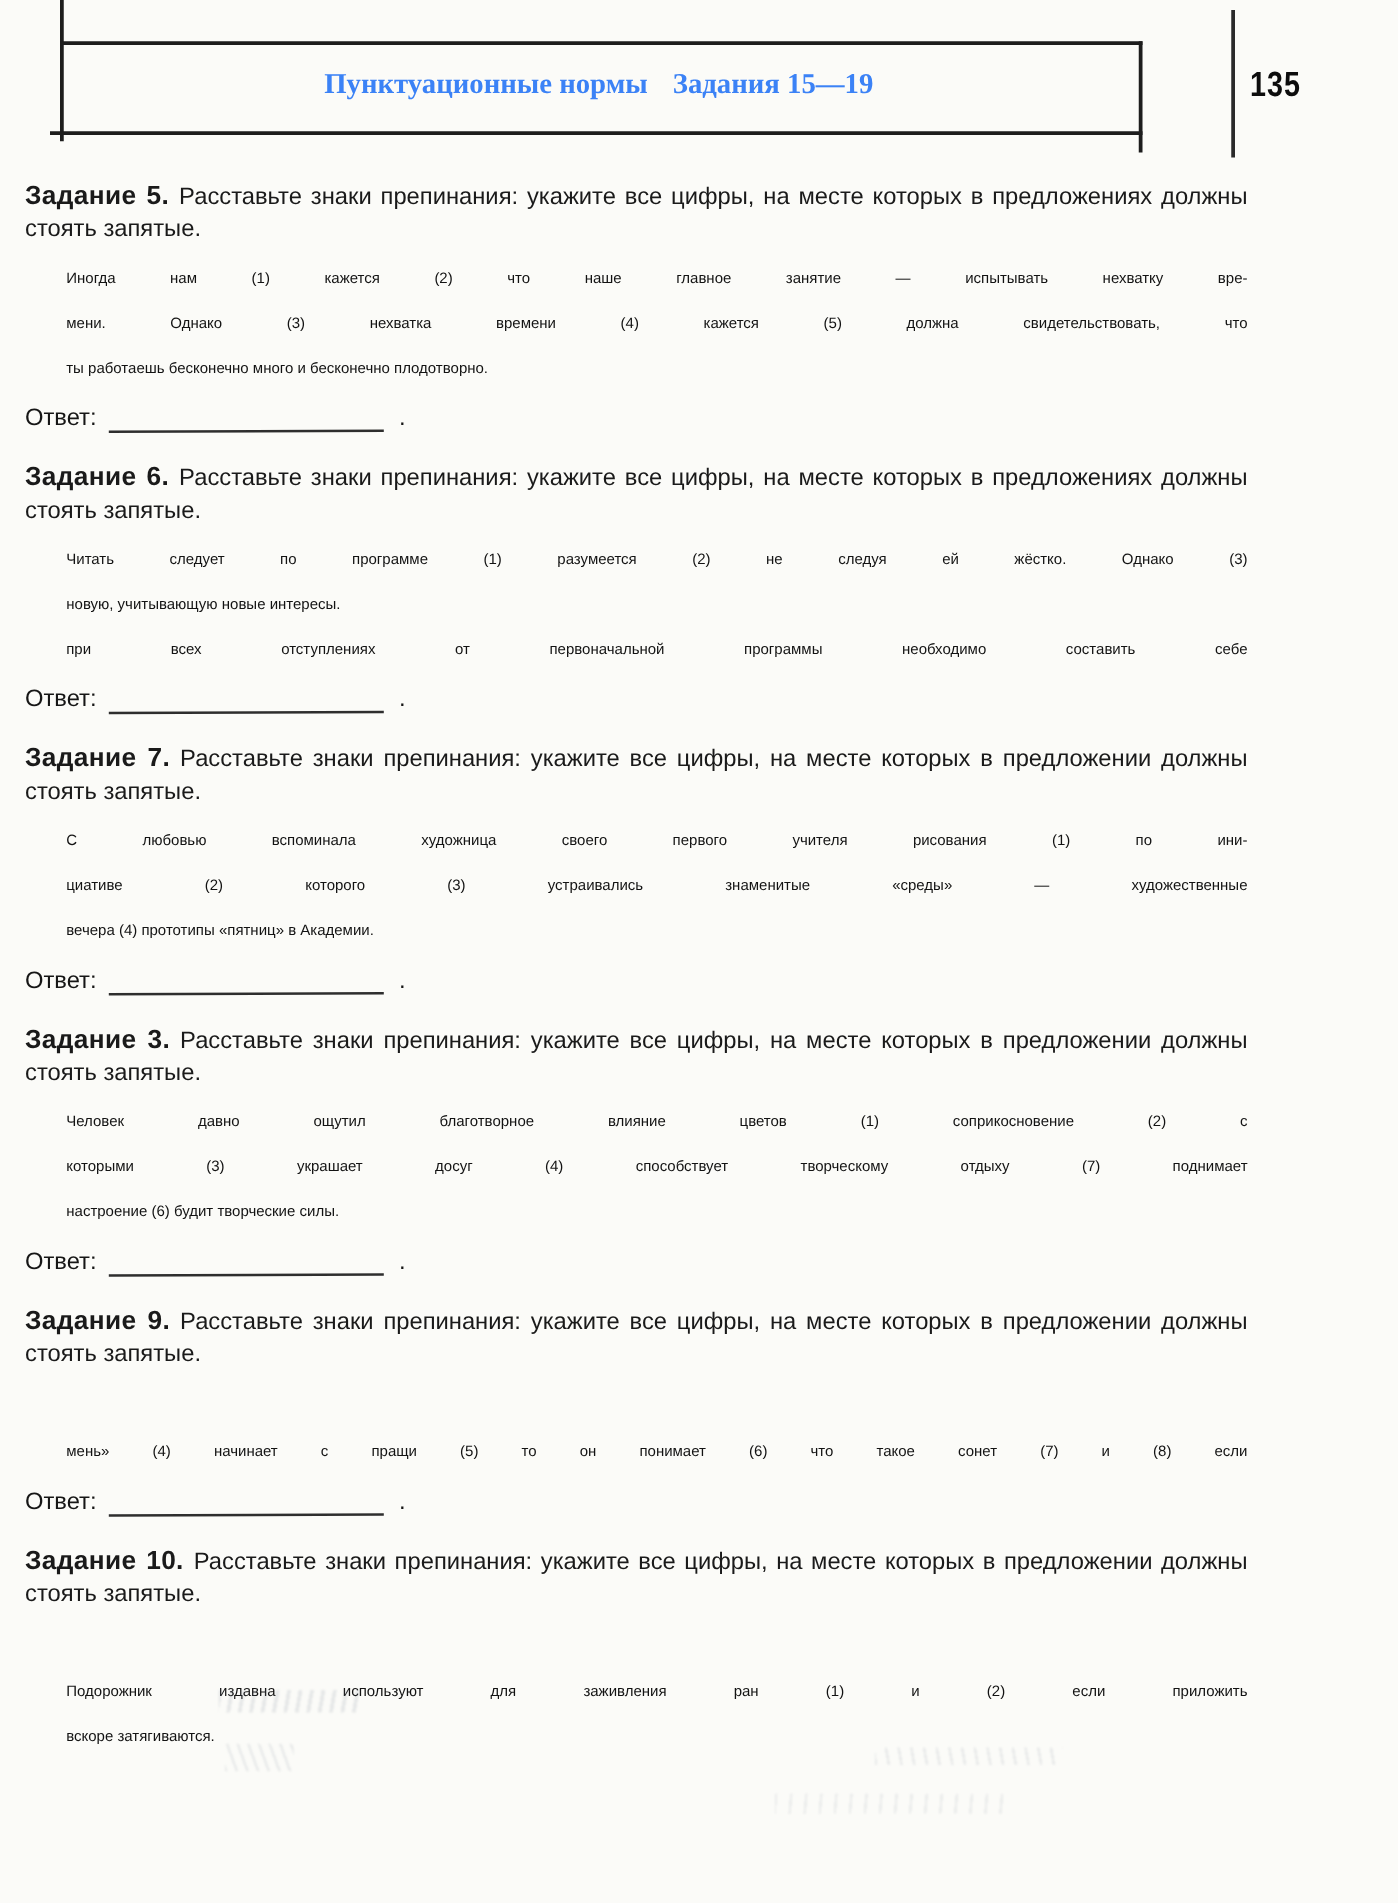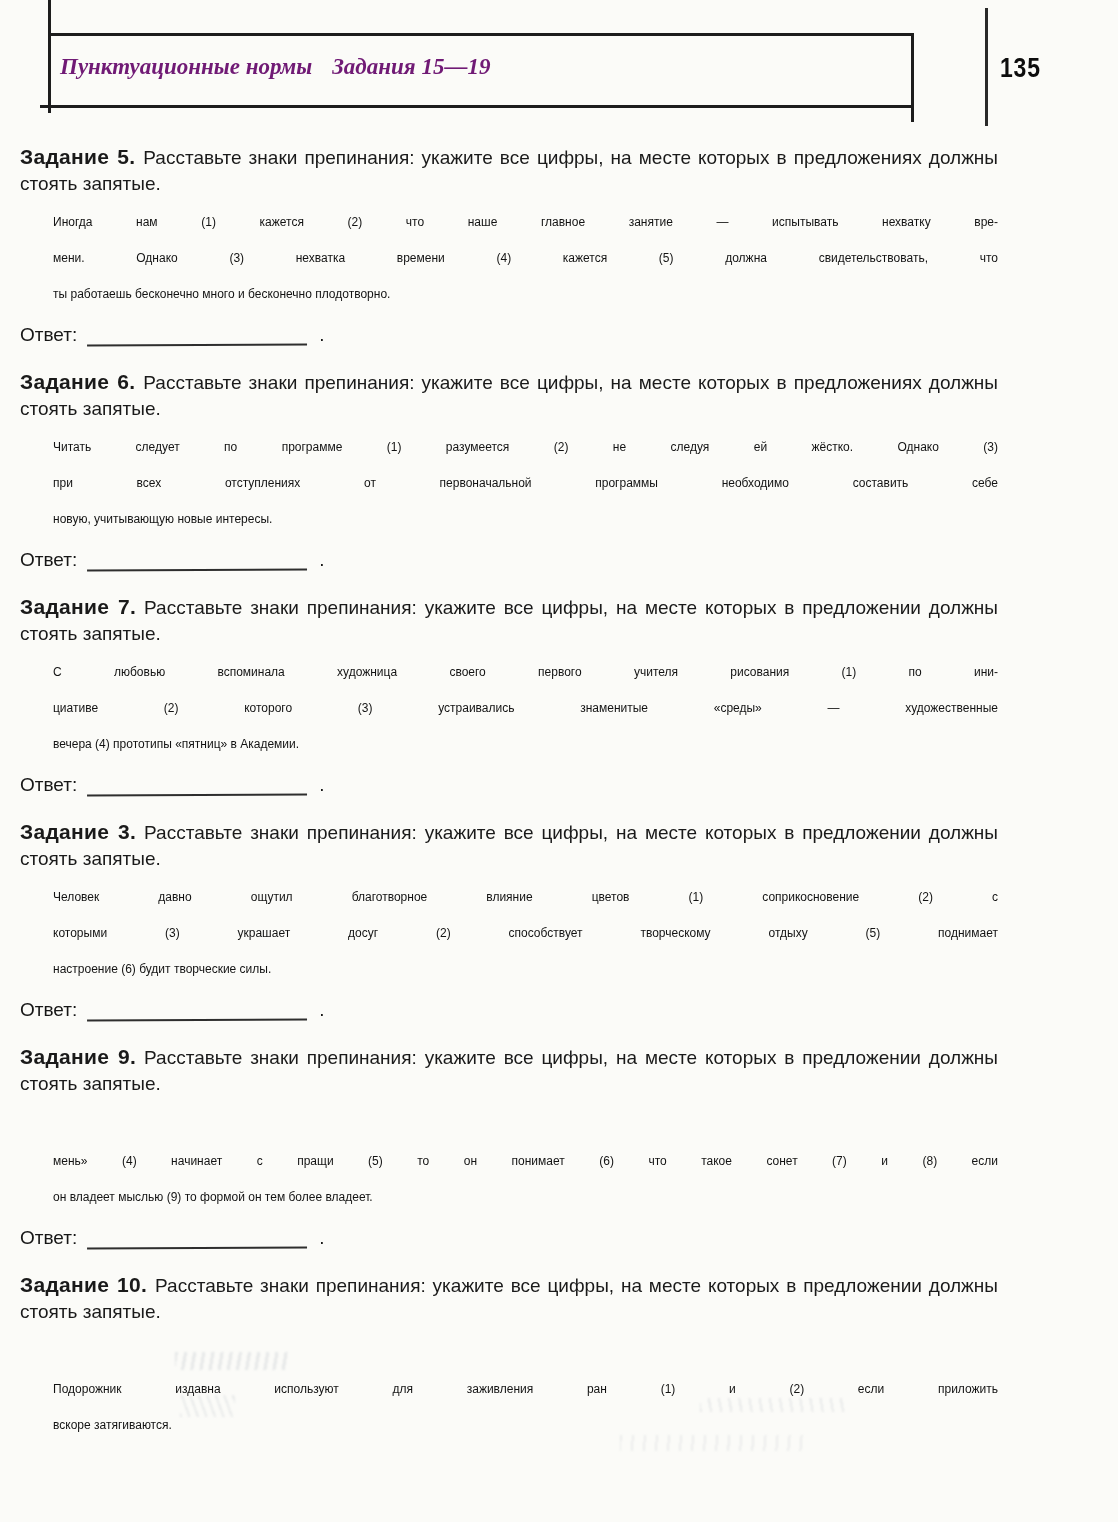"Пунктуационные нормы Задания 15—19" .h-title-wrap { color: #701a75 -> #3b82f6; font-style: italic -> none; text-align: left -> center }
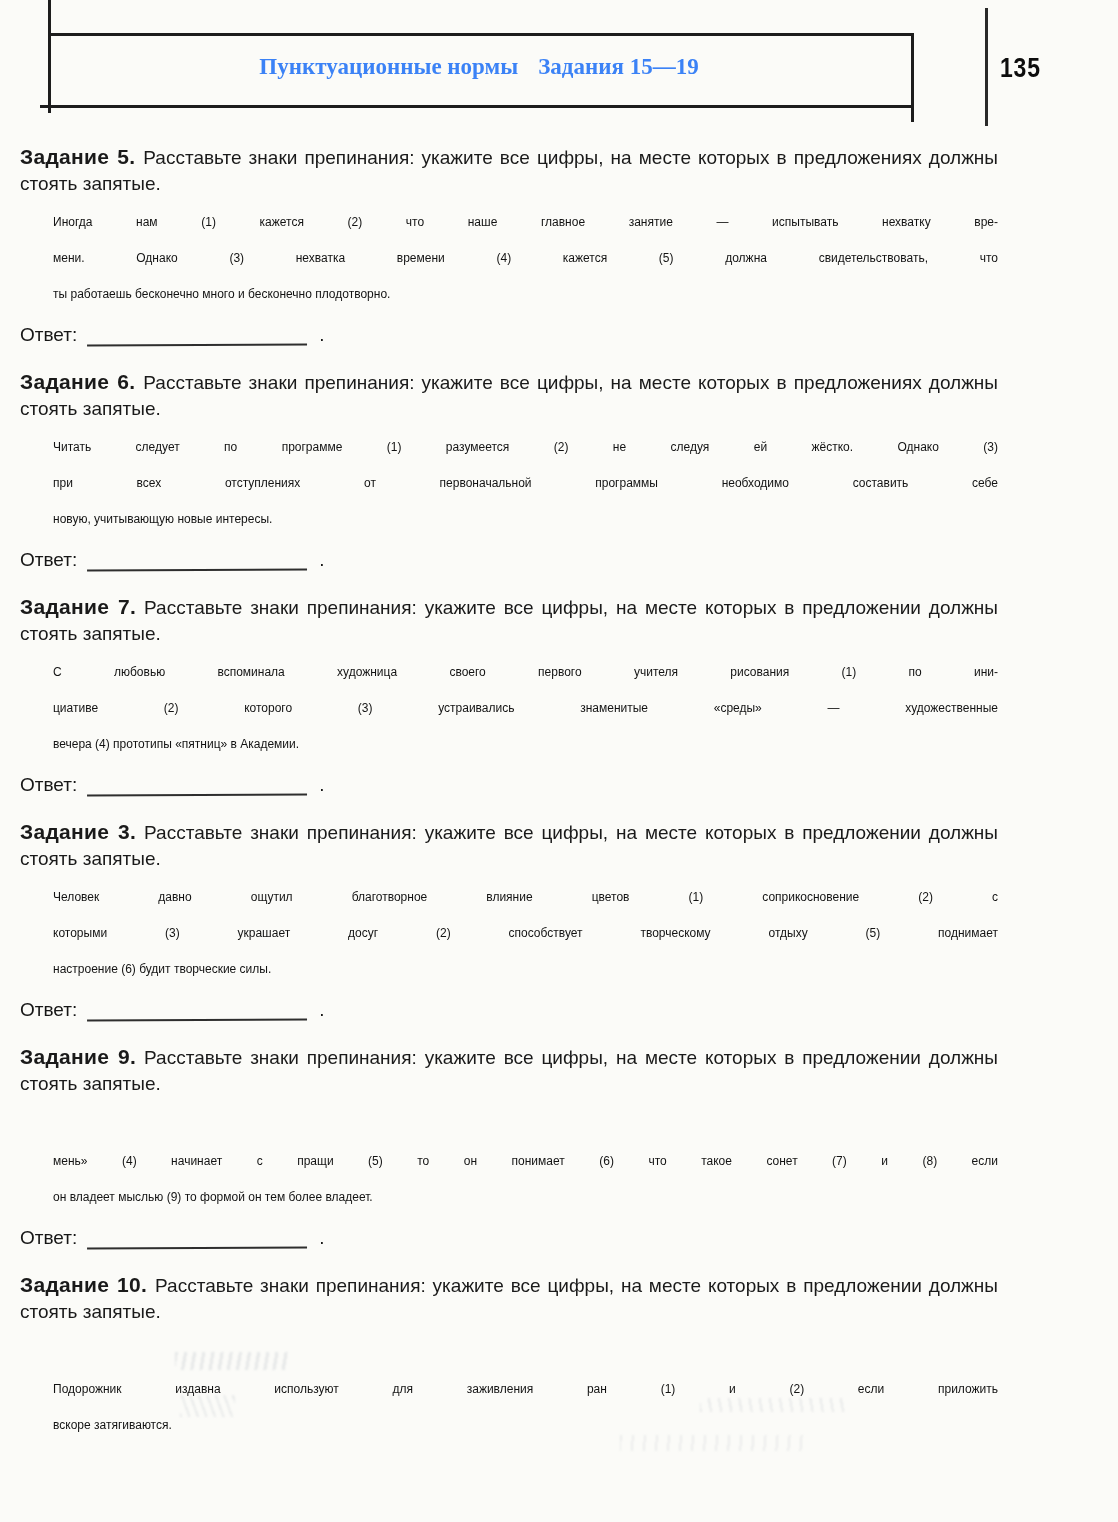"при всех отступлениях от первоначальной" div.line { order: before "новую, учитывающую новые интересы." -> after "новую, учитывающую новые интересы." }
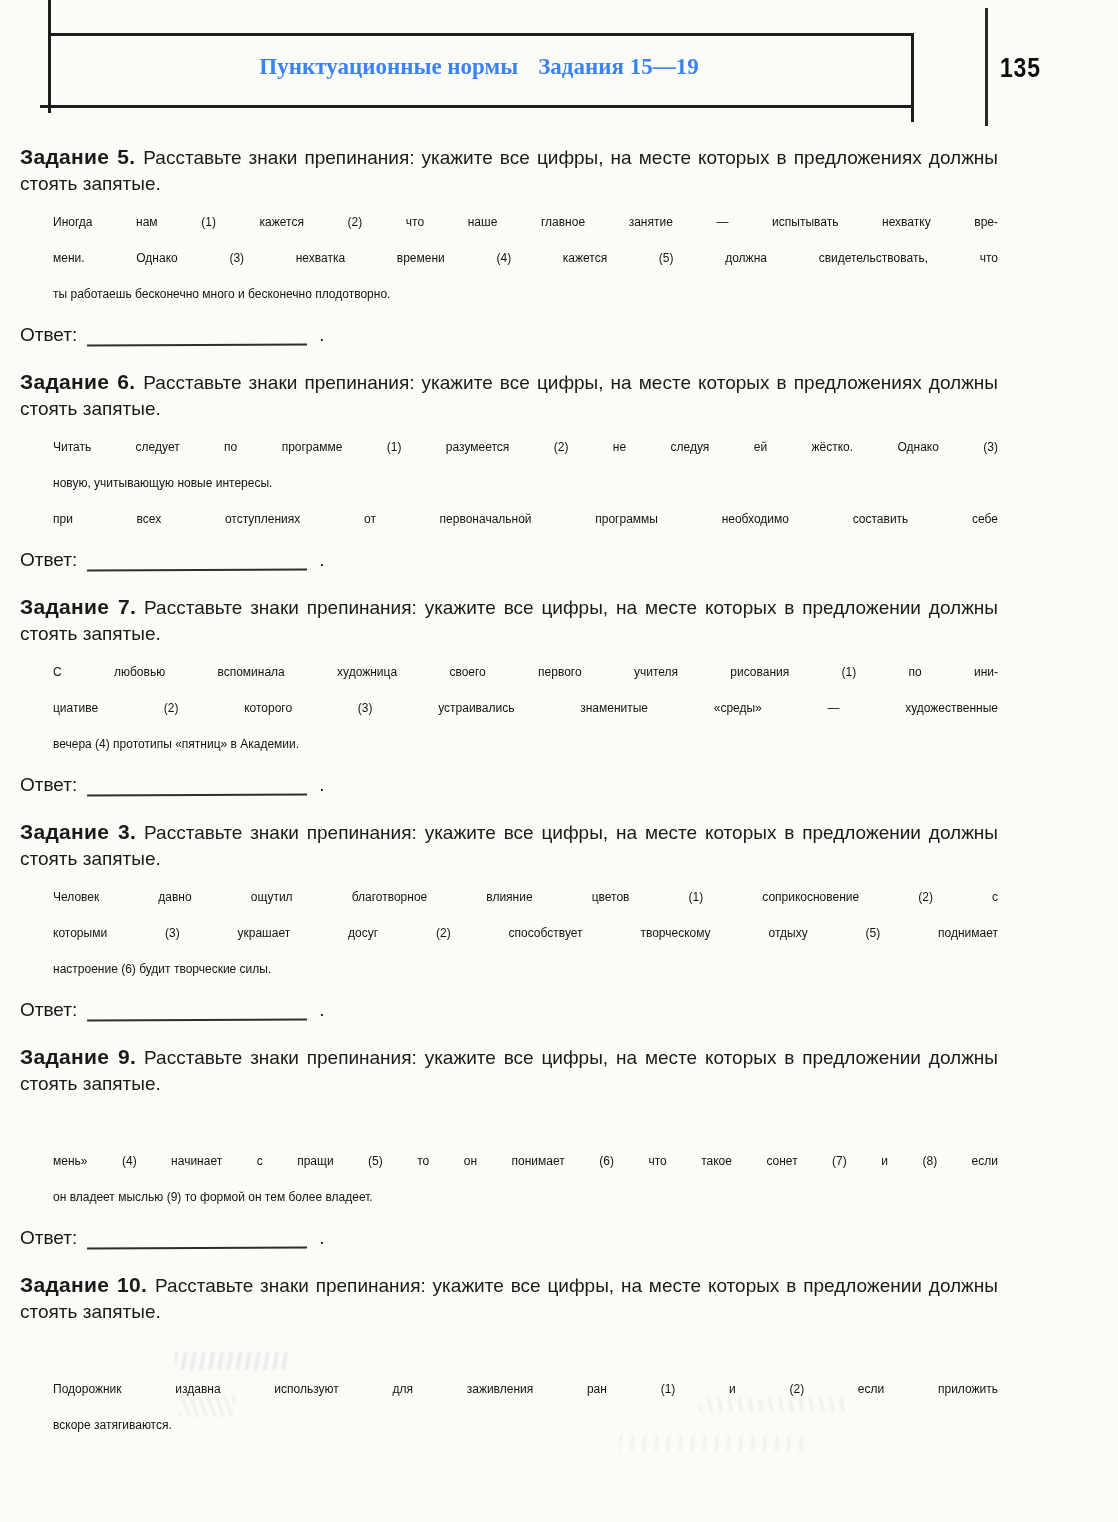"которыми (3) украшает досуг (2)" div.line { text: 2) способствует творческому отдыху (5 -> 4) способствует творческому отдыху (7 }
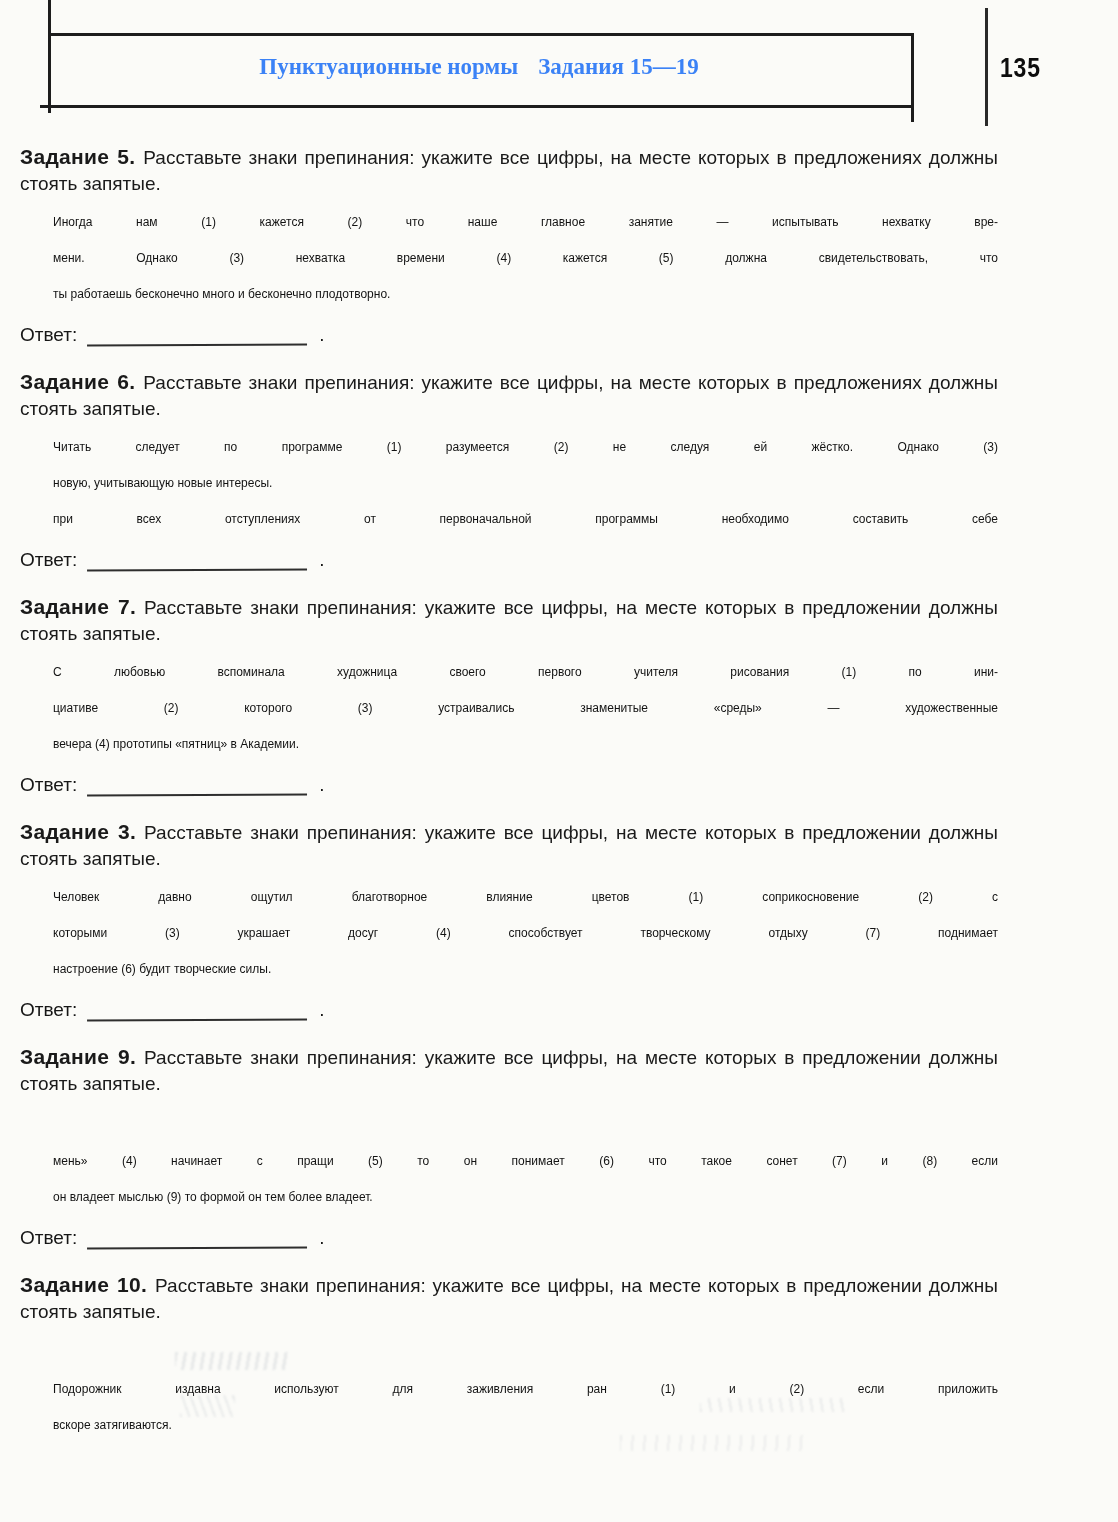"он владеет мыслью (9) то" div.line { html: <div>он владеет мыслью (9) то формой он тем более владеет.</div> -> none }
